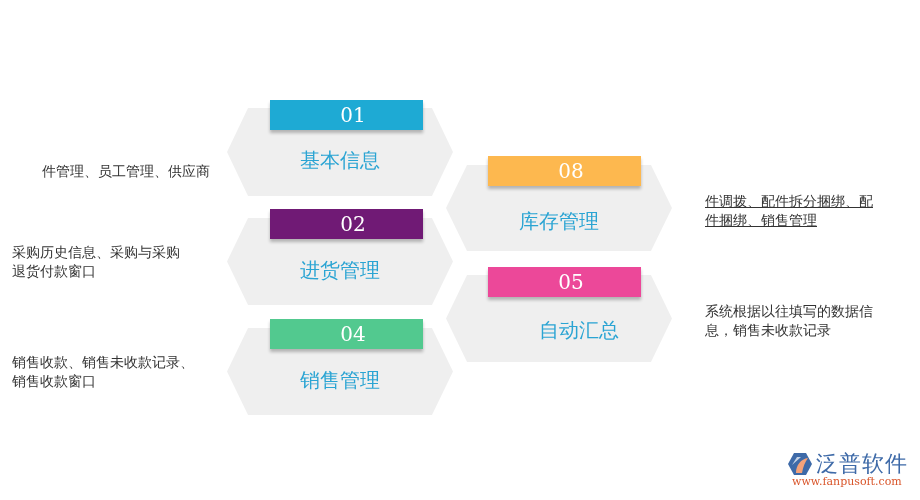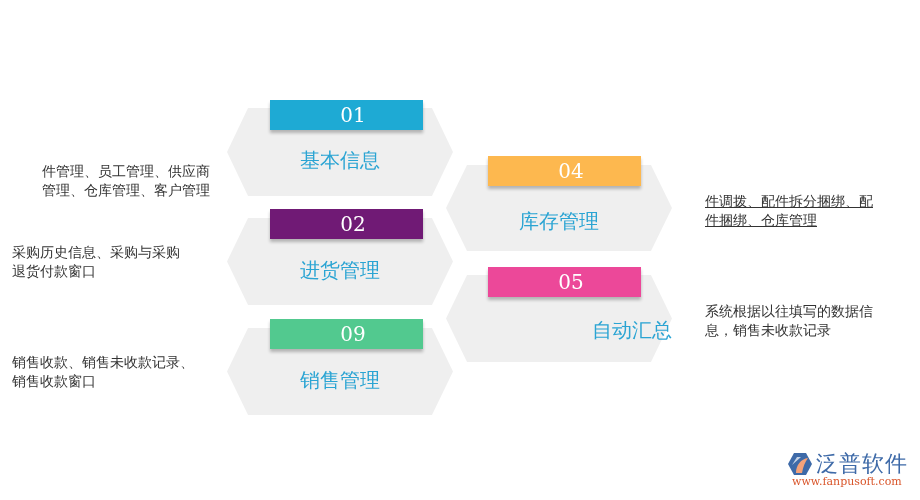"04" div.badge { text: 04 -> 08 }
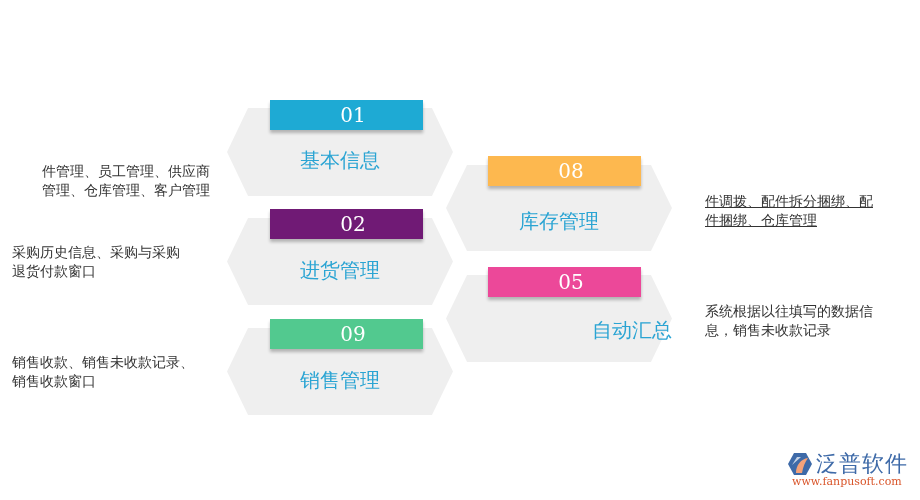"管理、仓库管理、客户管理" div { html: <div>管理、仓库管理、客户管理</div> -> none }
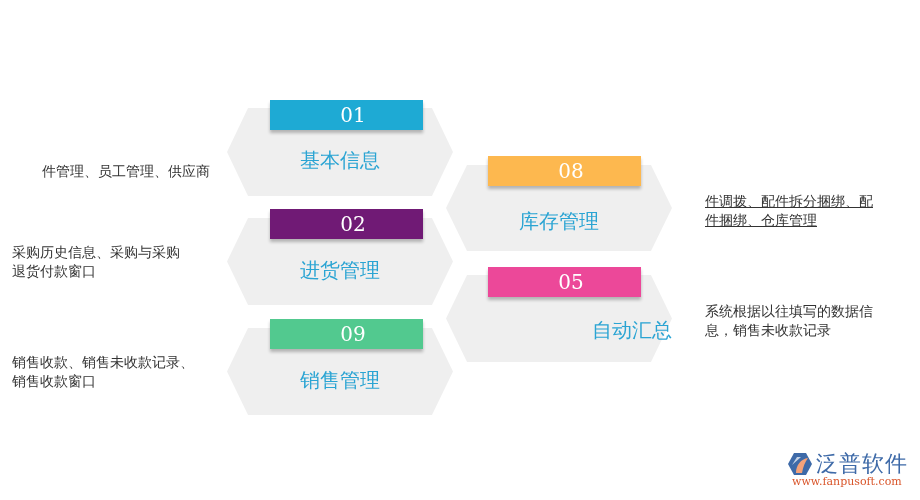"件捆绑、仓库管理" div { text: 仓库 -> 销售 }
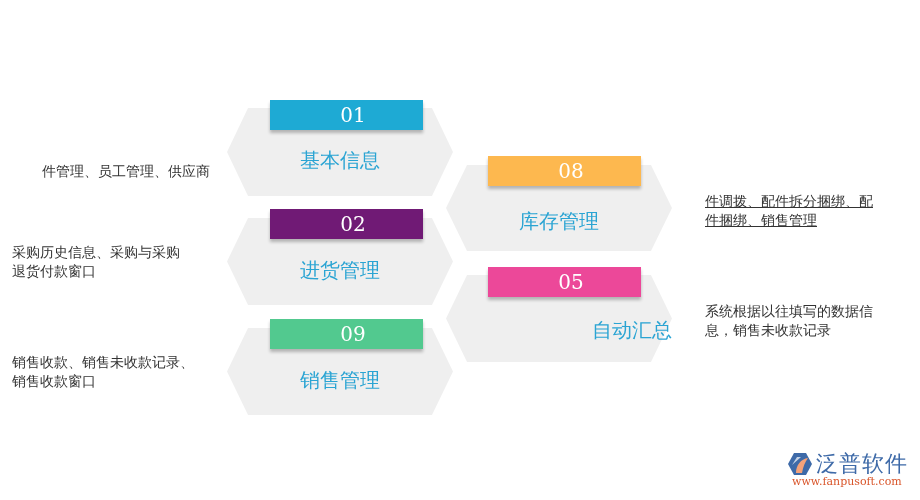"09" div.badge { text: 09 -> 04 }
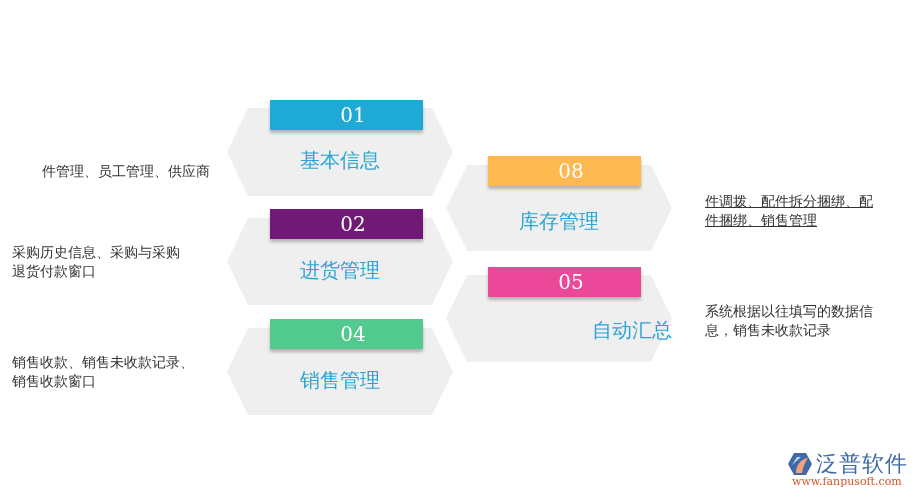"自动汇总" div.title { left: 446px -> 466px; text-align: right -> none }
